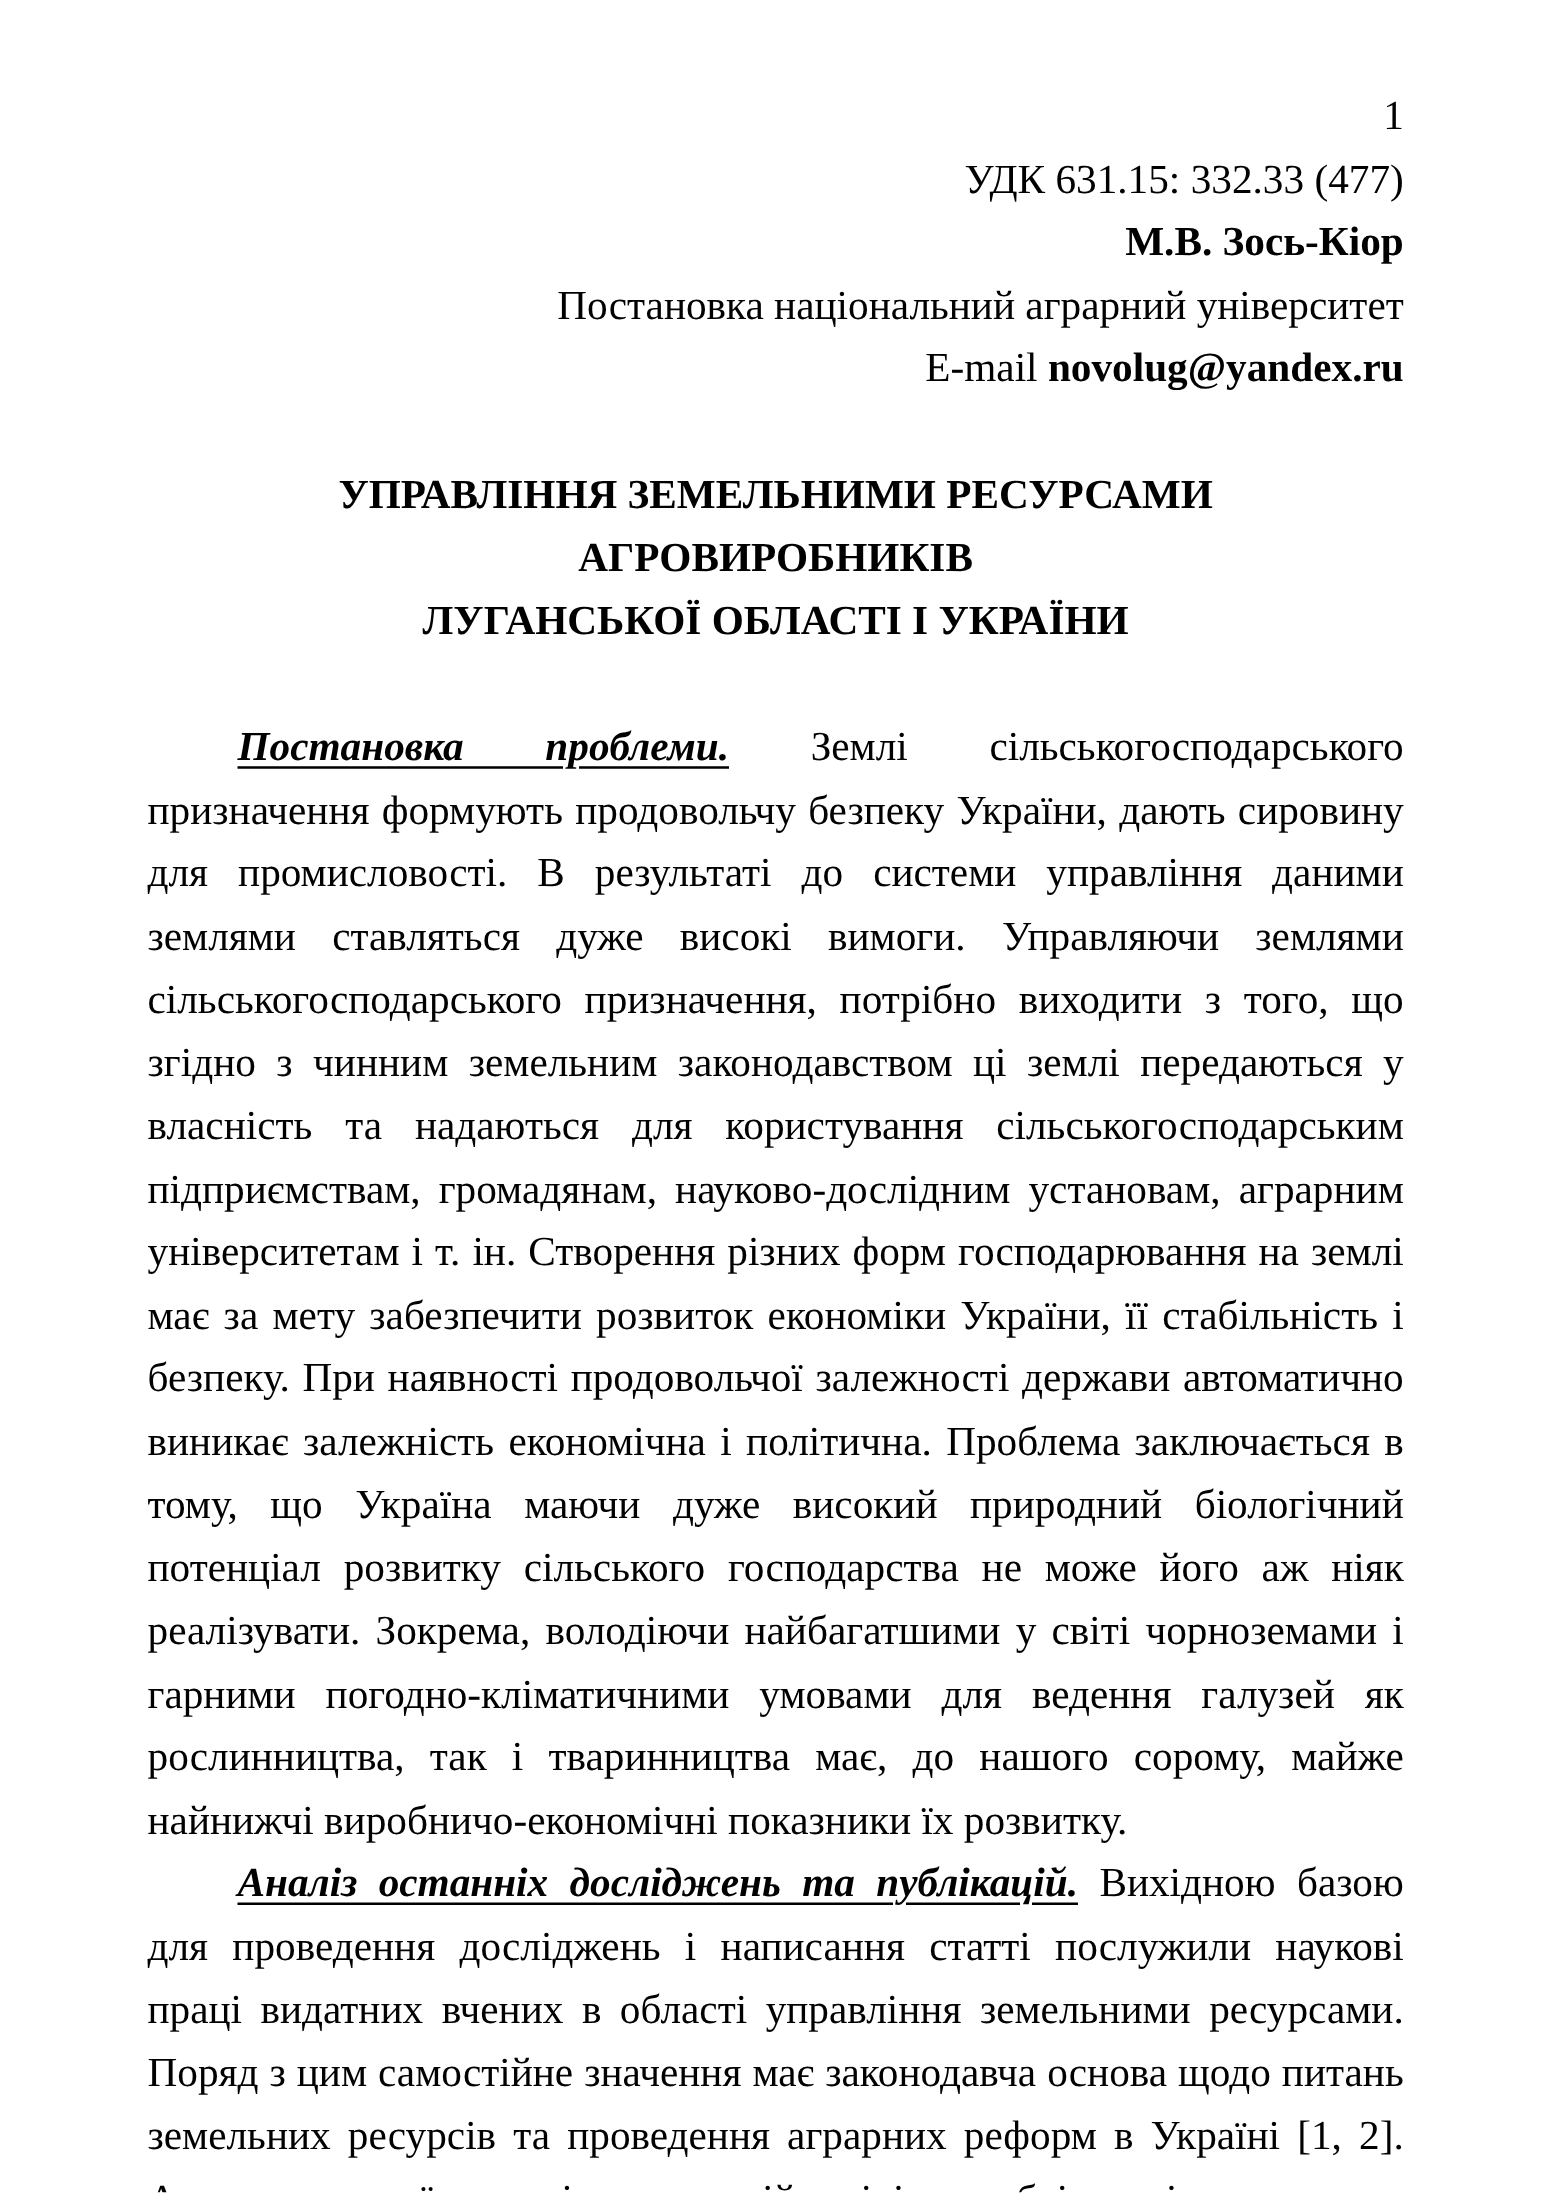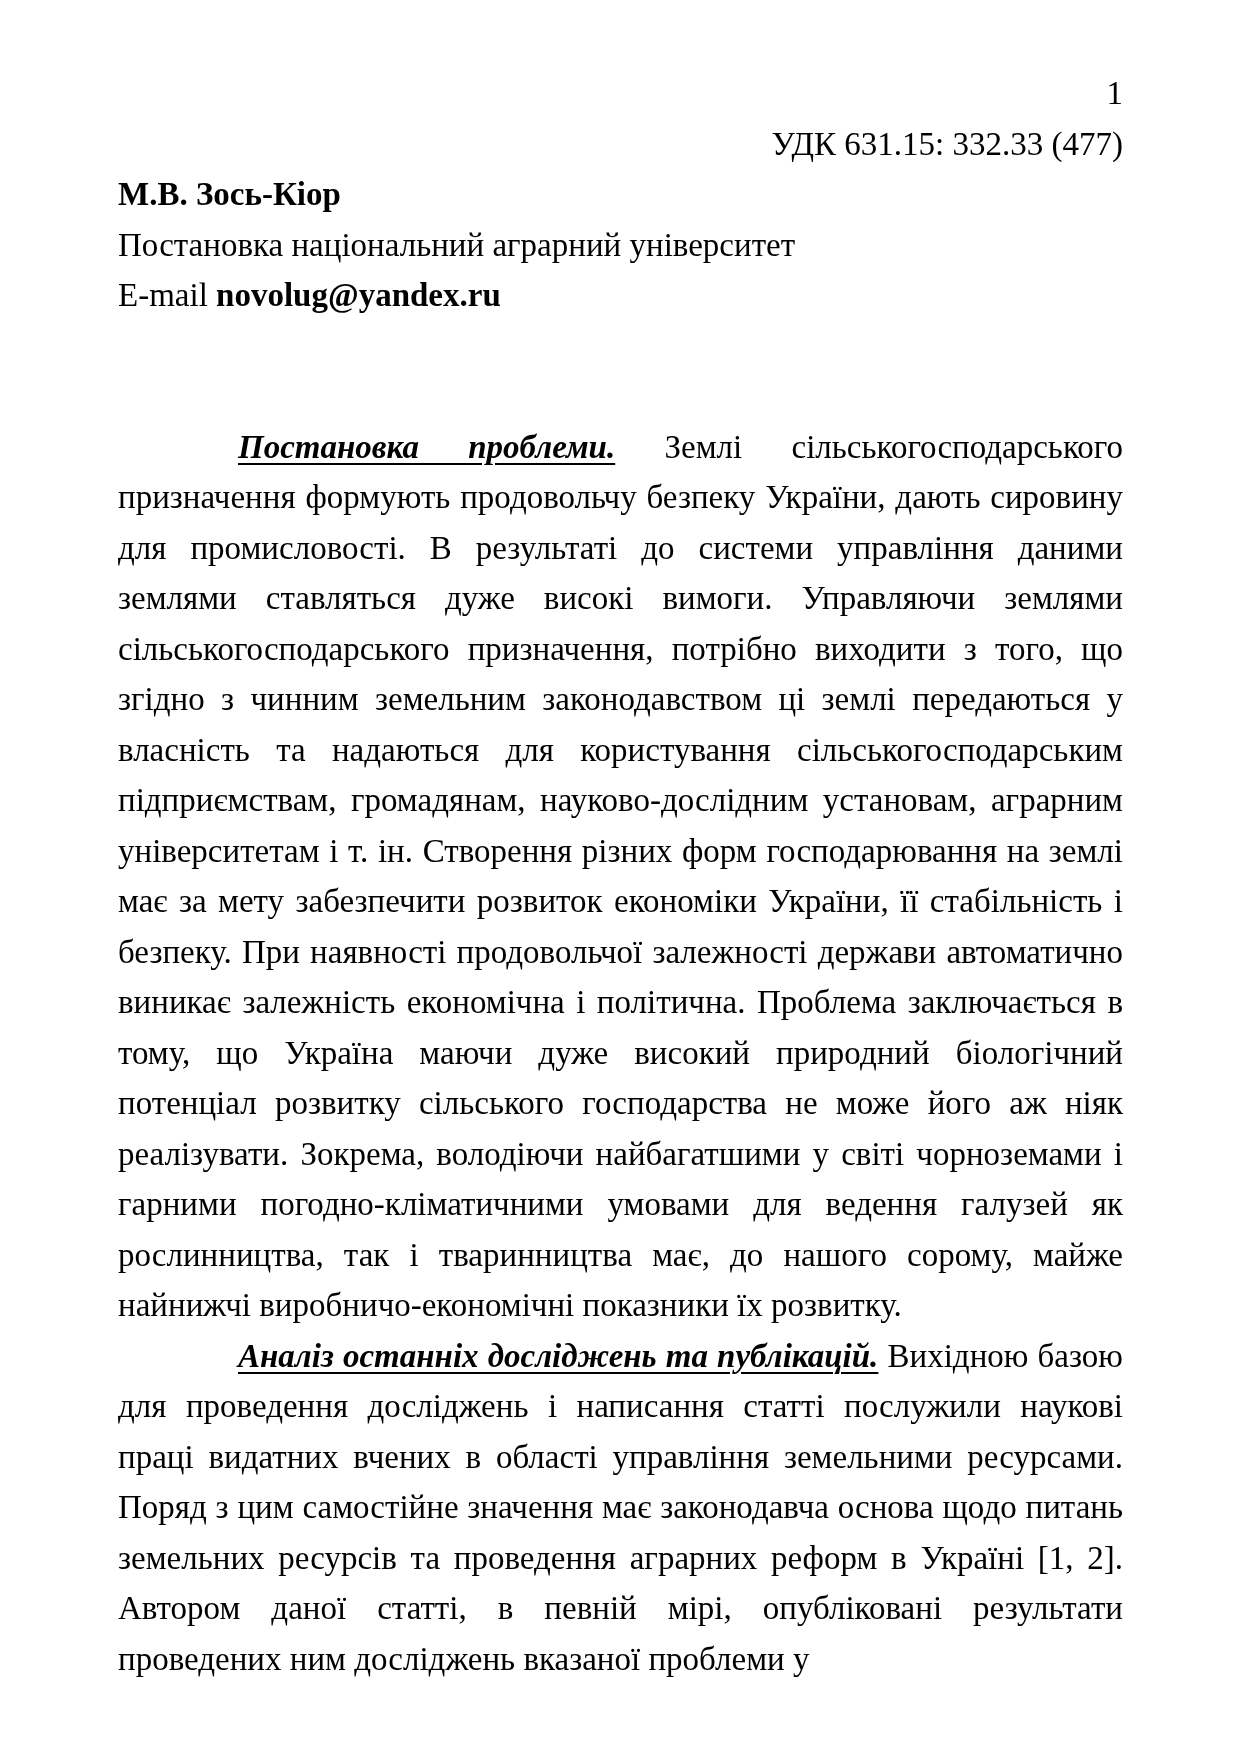"М.В. Зось-Кіор" .byline-line { text-align: left -> right }
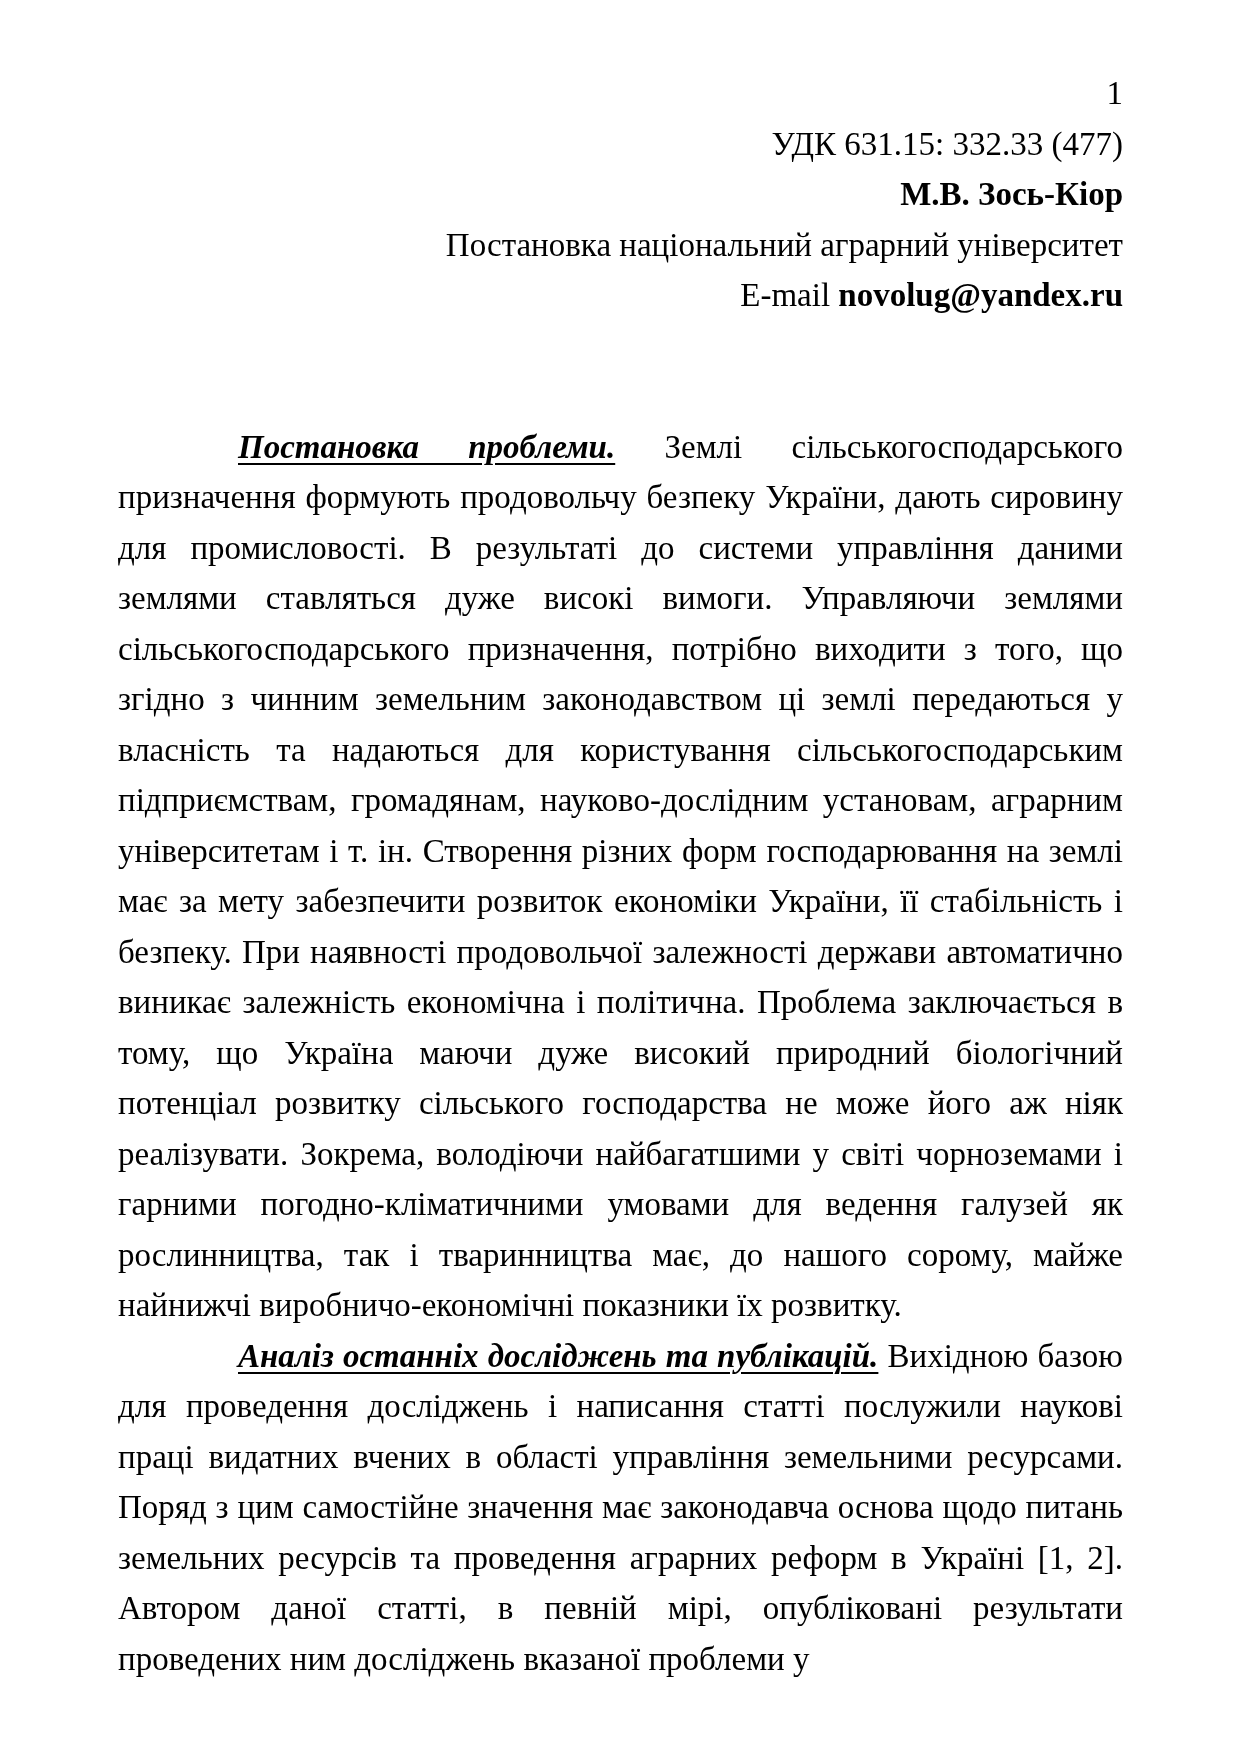"УПРАВЛІННЯ ЗЕМЕЛЬНИМИ РЕСУРСАМИ" div.doc-title { html: none -> <div> <div>УПРАВЛІННЯ ЗЕМЕЛЬНИМИ РЕСУРСАМИ АГРОВИРОБНИКІВ</div> <div>ЛУГАНСЬКОЇ ОБЛАСТІ І УКРАЇНИ</div> </div> }
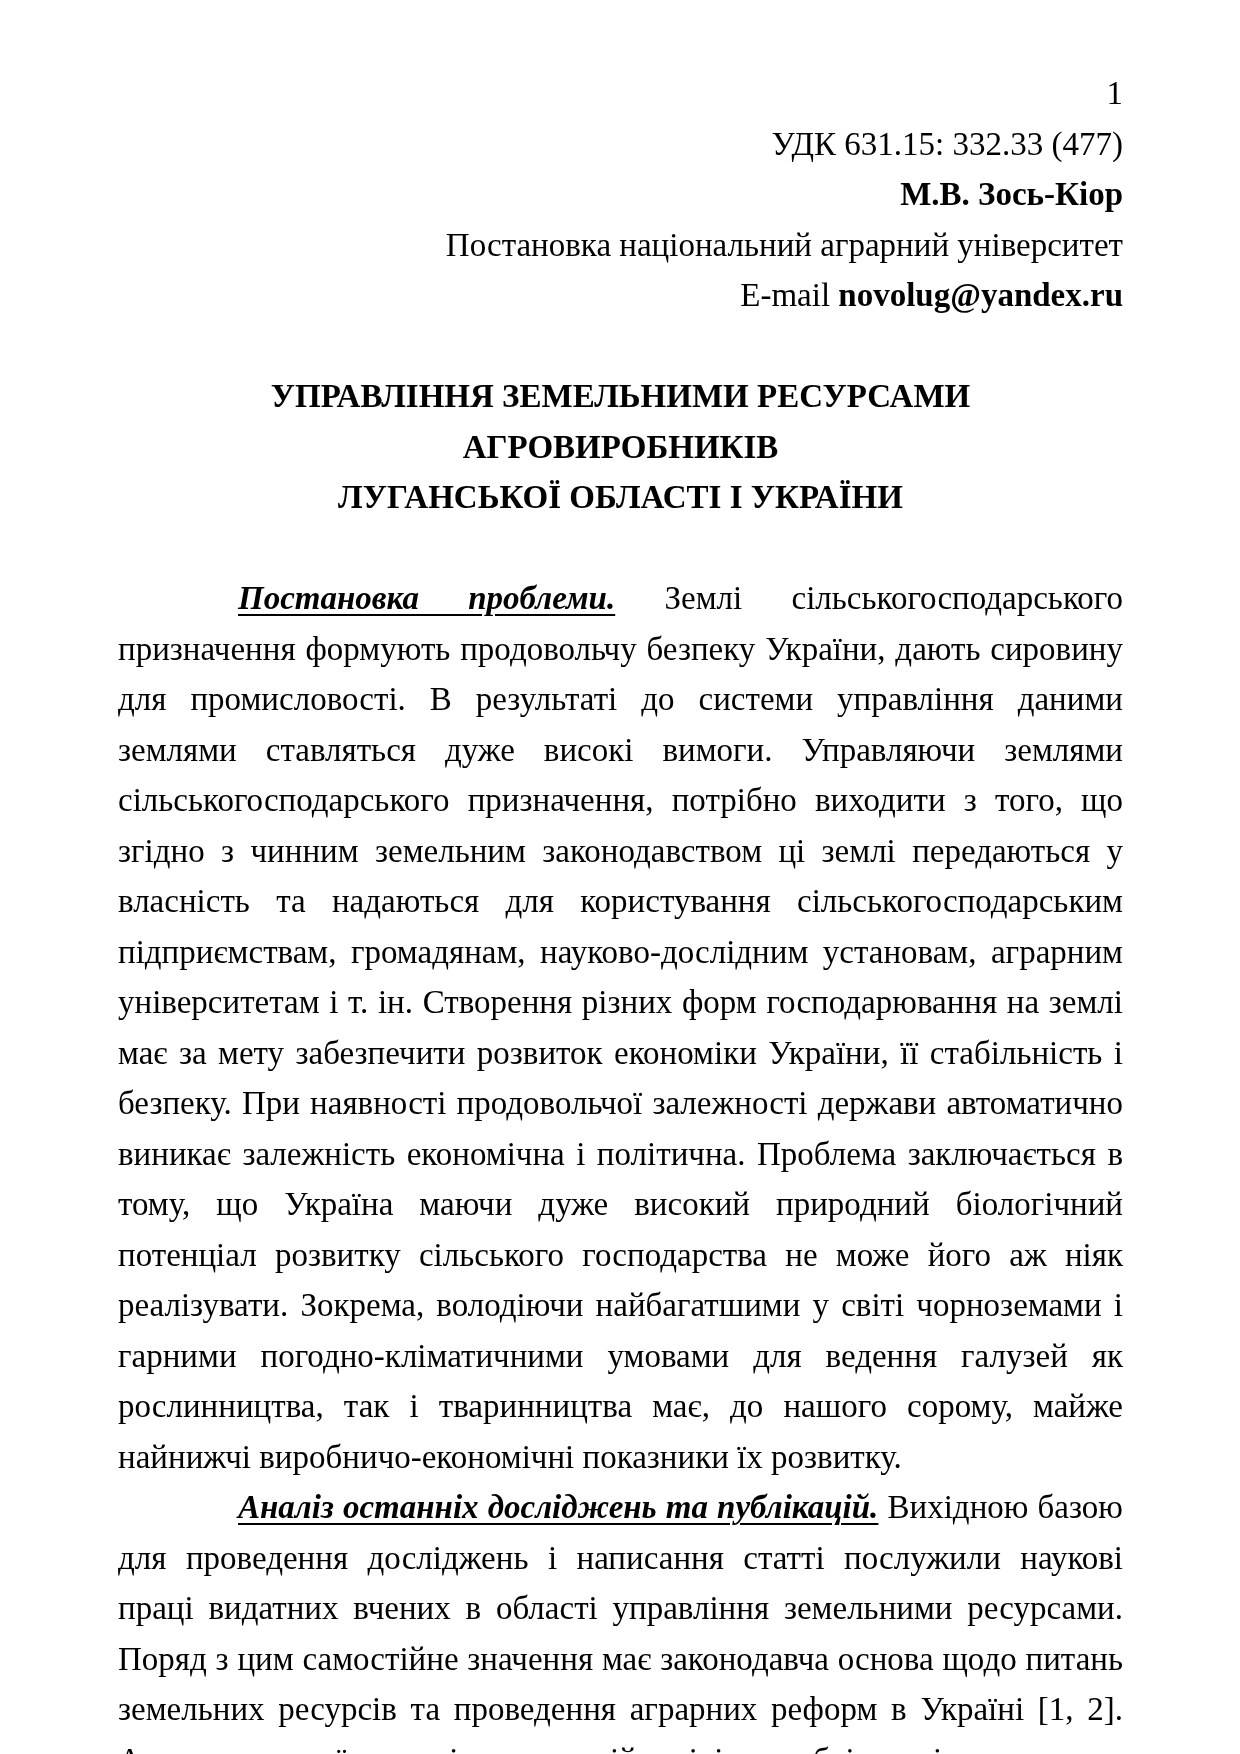"Постановка проблеми." .lead-in { margin-left: 48px -> none }
